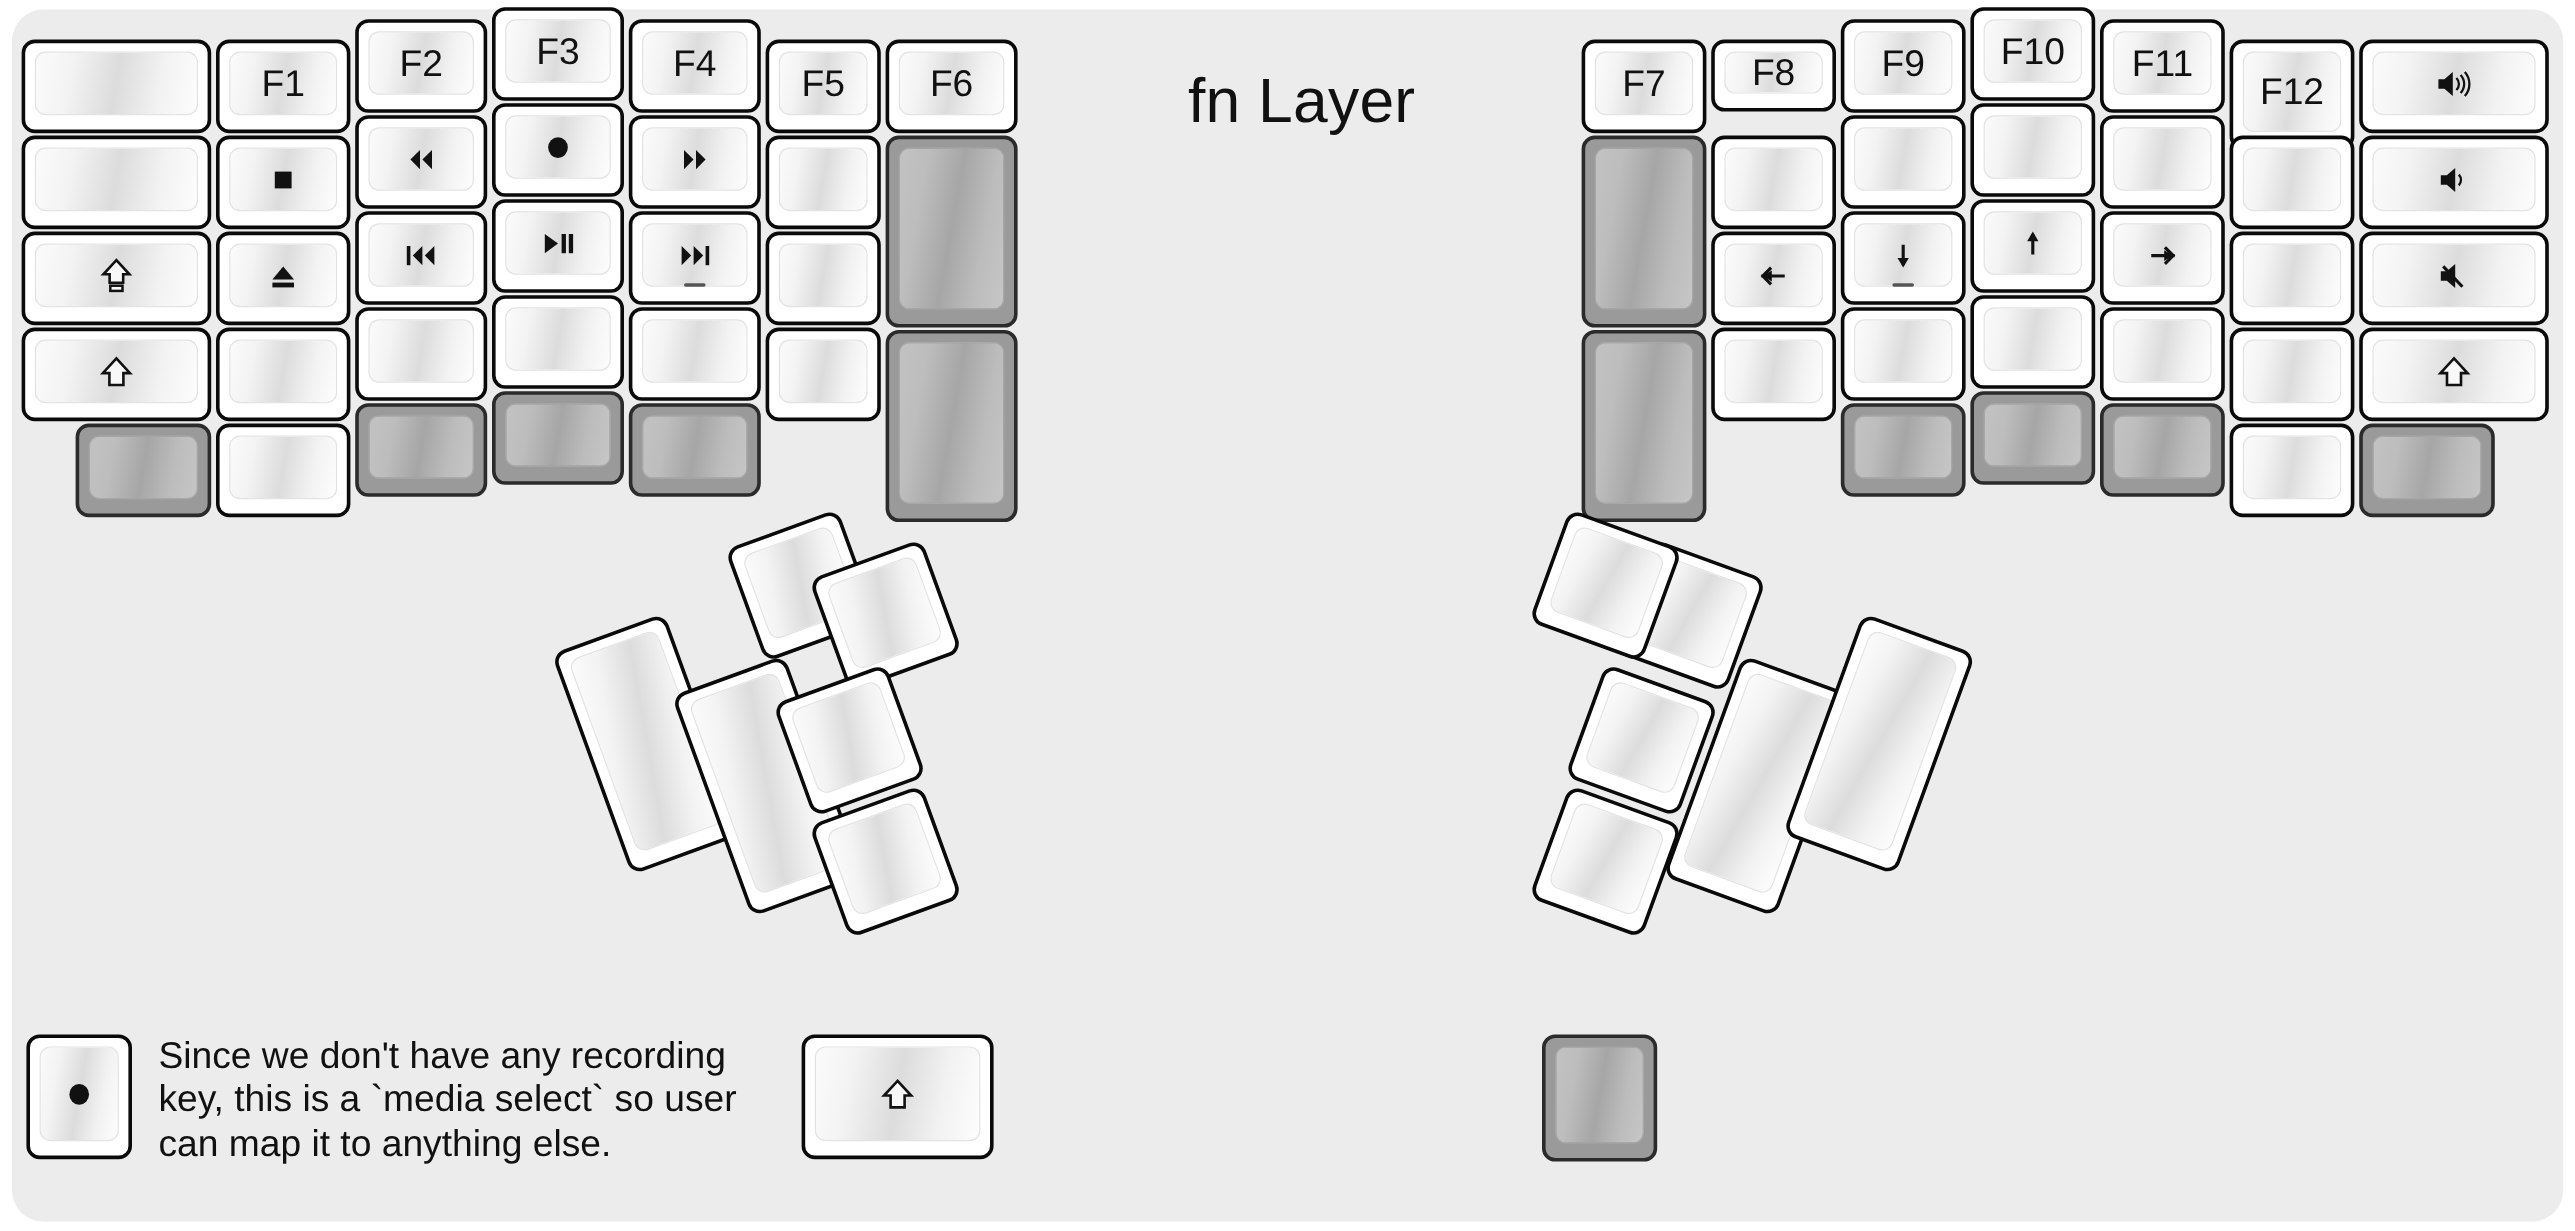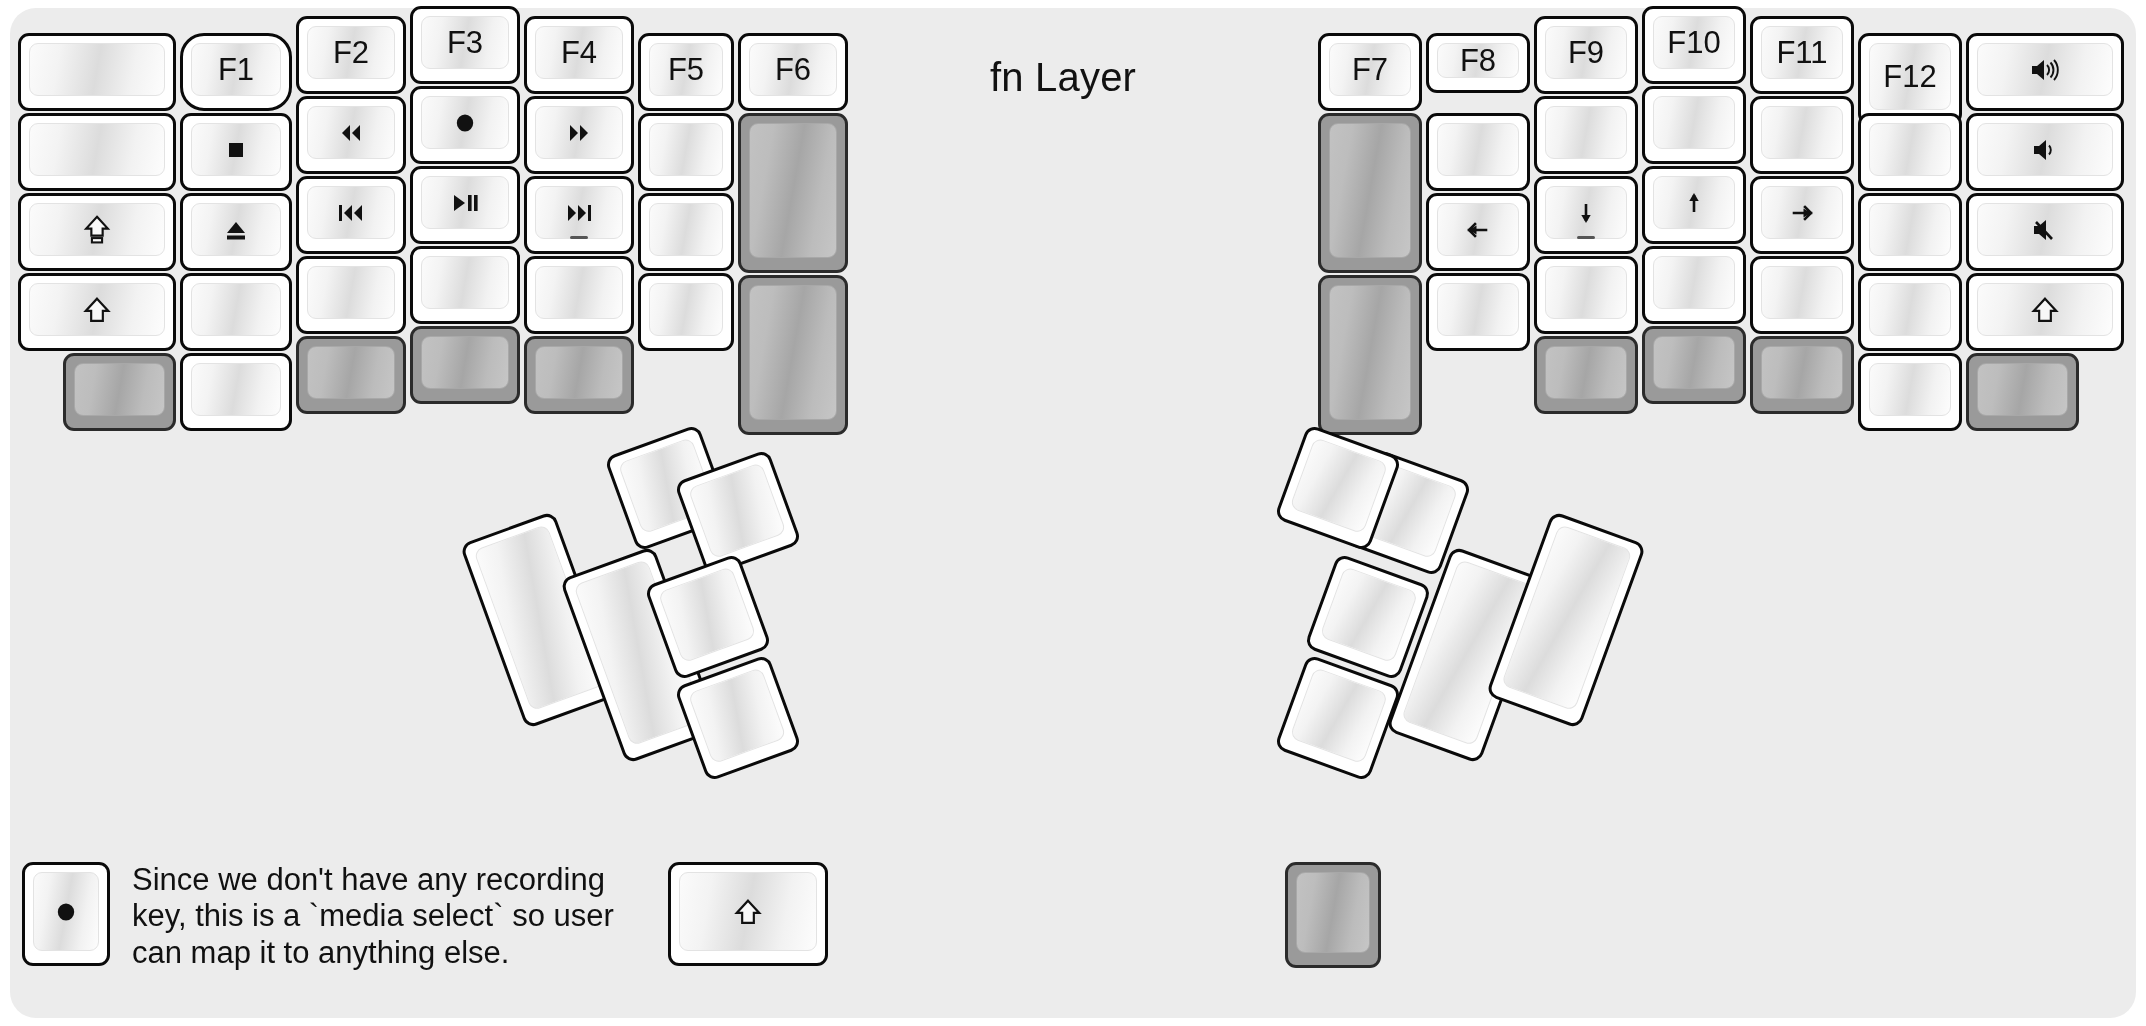"F1" div.key { border-radius: 24px -> none }
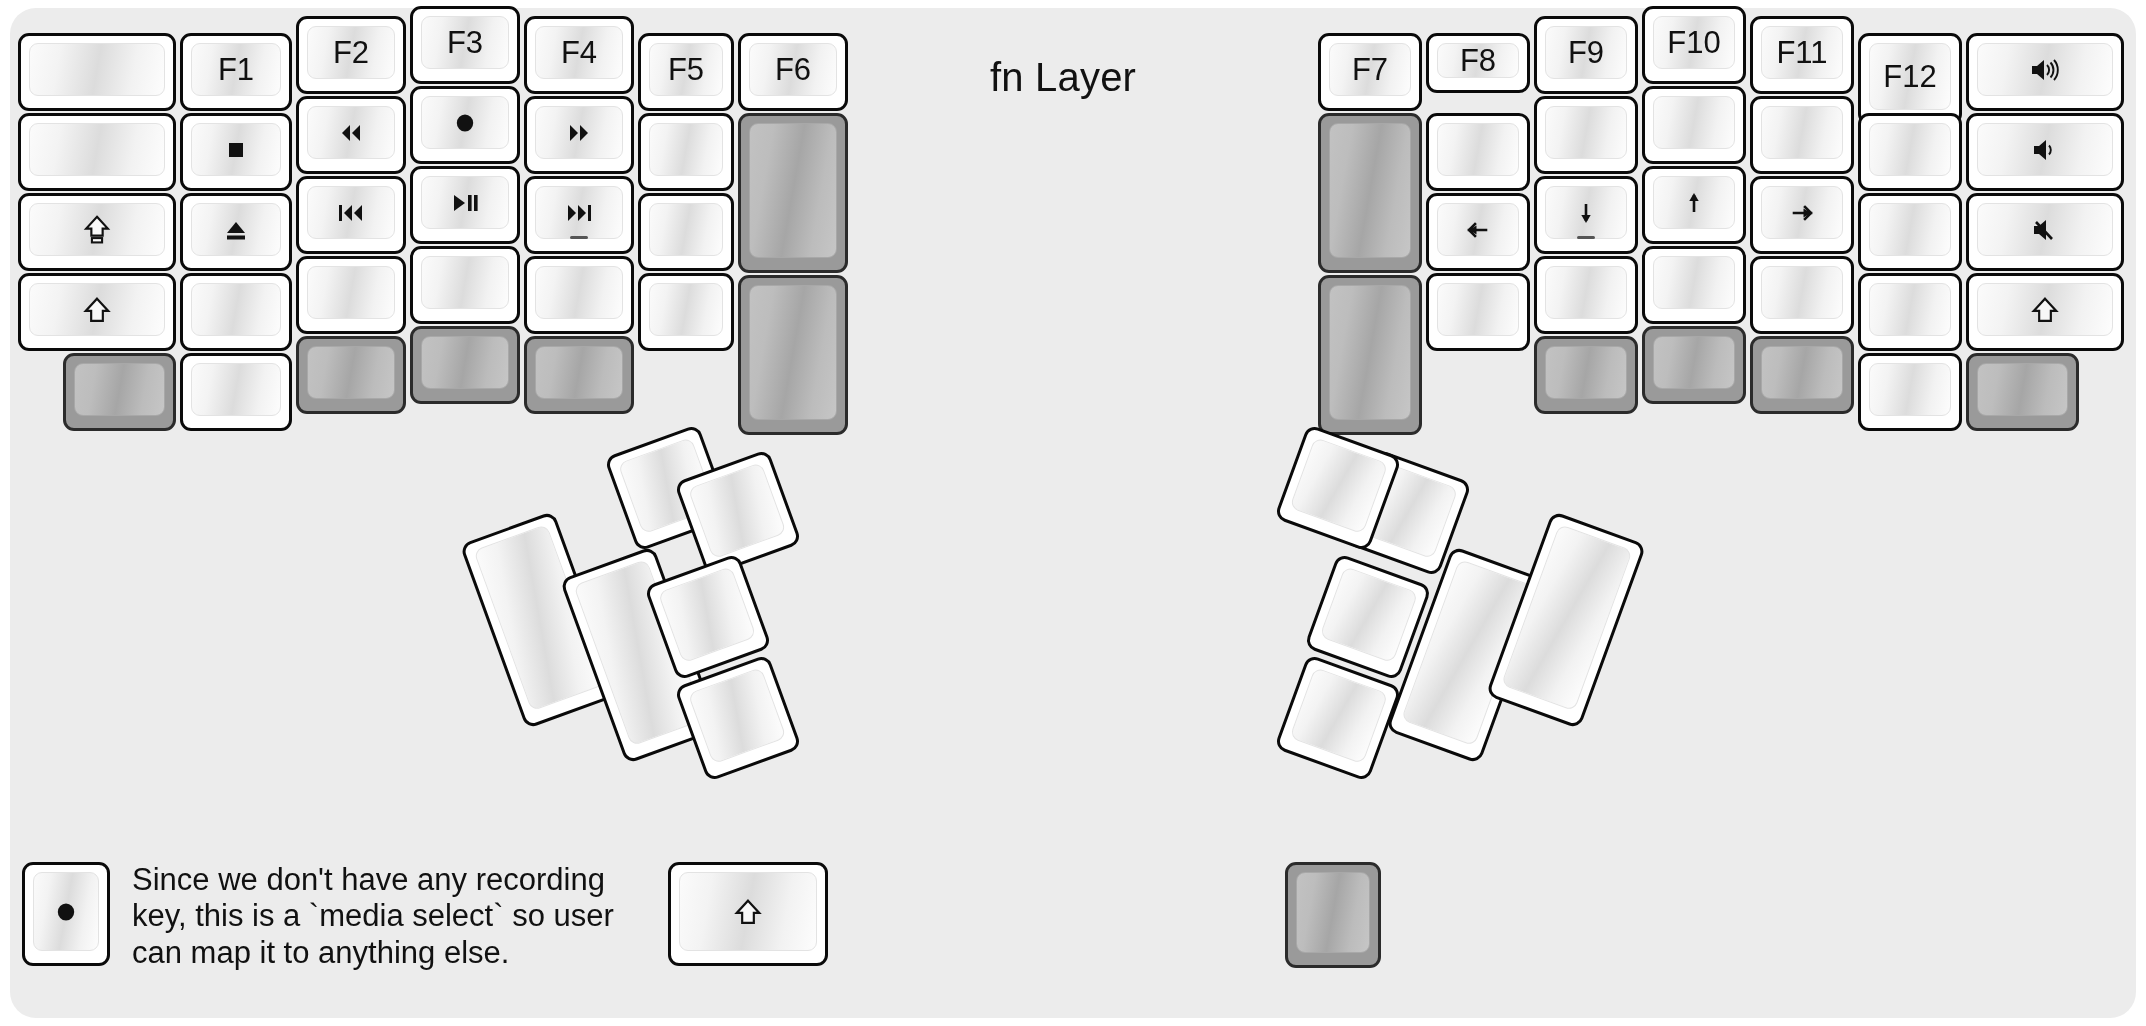"fn Layer" #title { font-size: 40px -> 52px }
